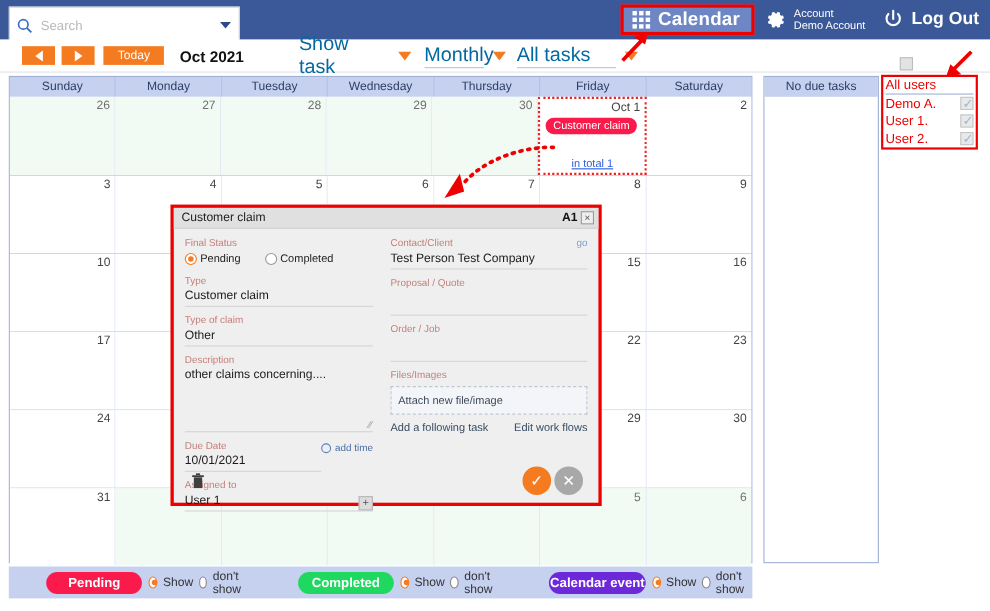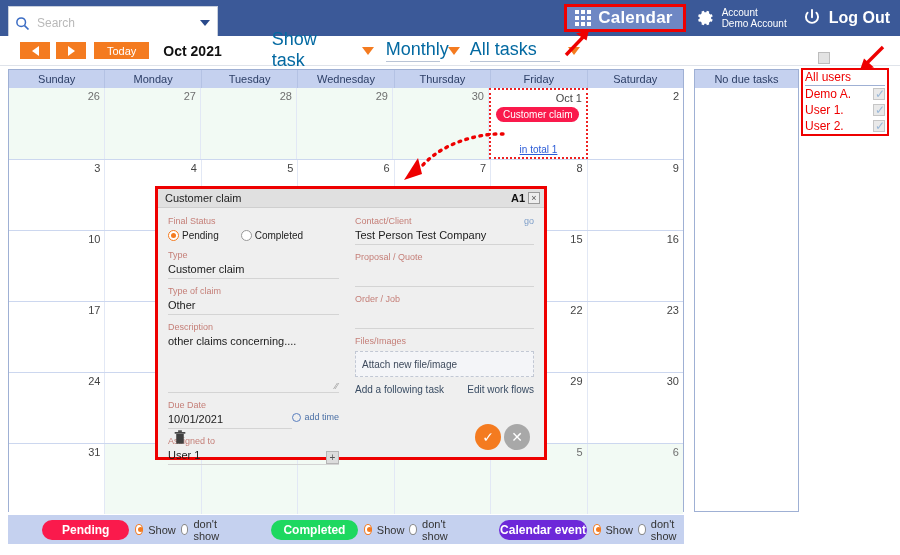"add time" .addtime { margin-top: 12px -> 2px }
